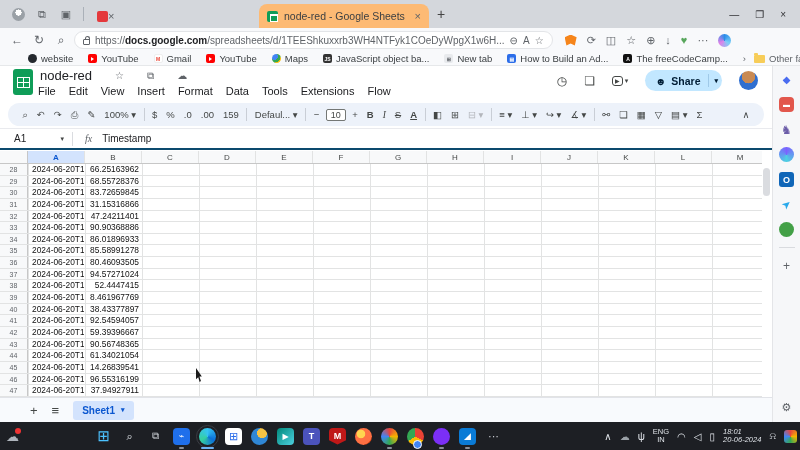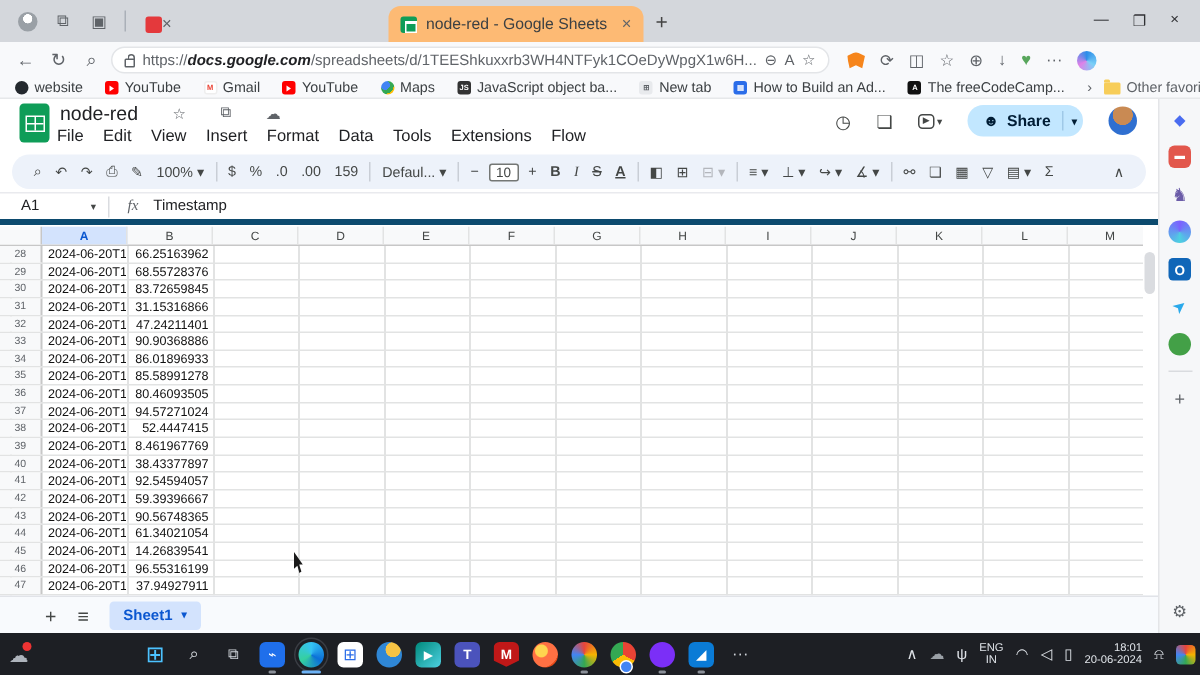"docs.google.com" #urltext b { font-style: italic -> none }
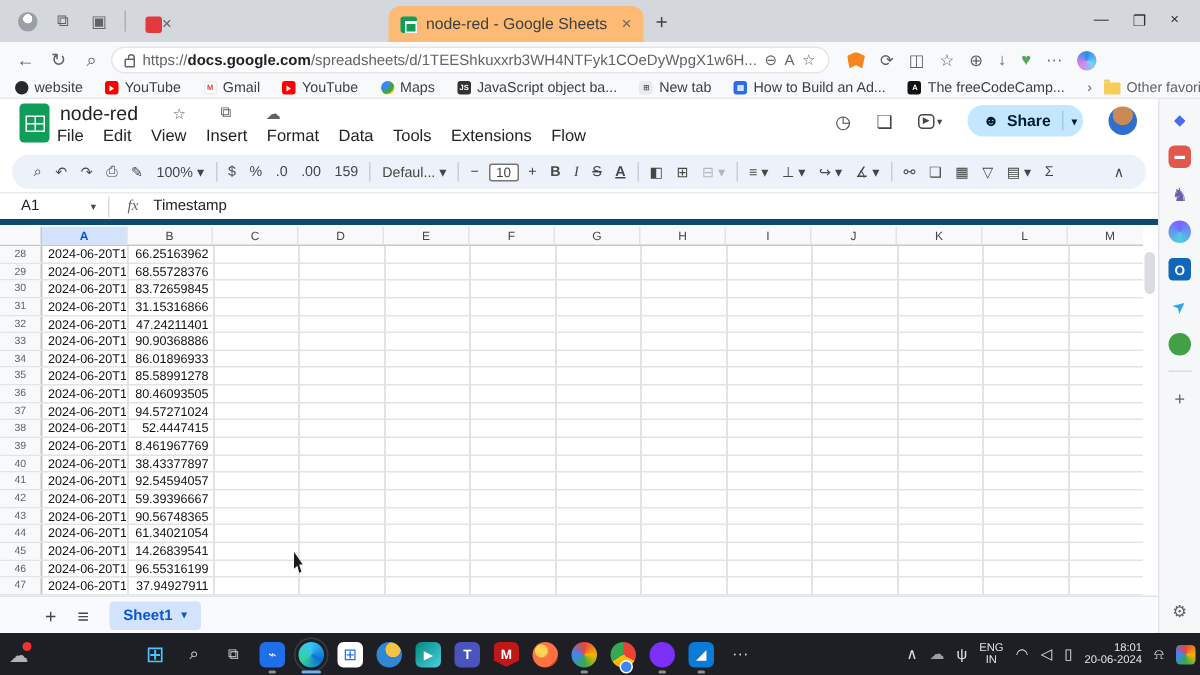"website" #bmrow { padding: 0 10px -> 0 28px }
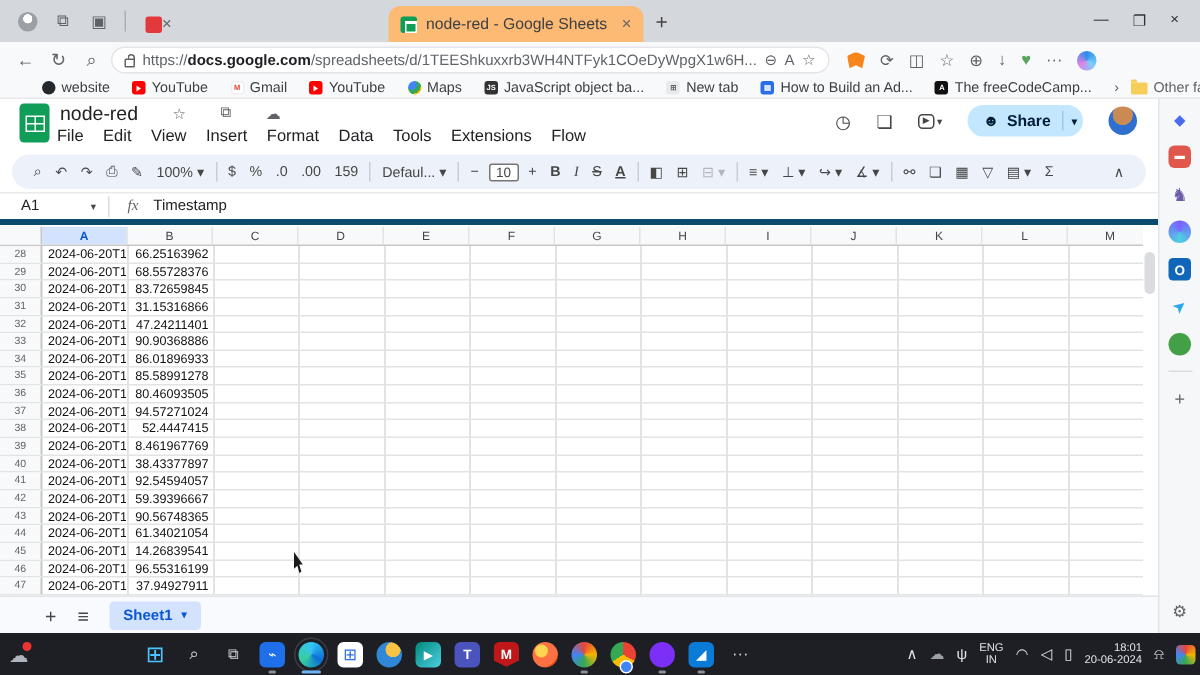"A1" #fbar { border-bottom: 4px solid #0c4a6e -> 2px solid #0c4a6e }
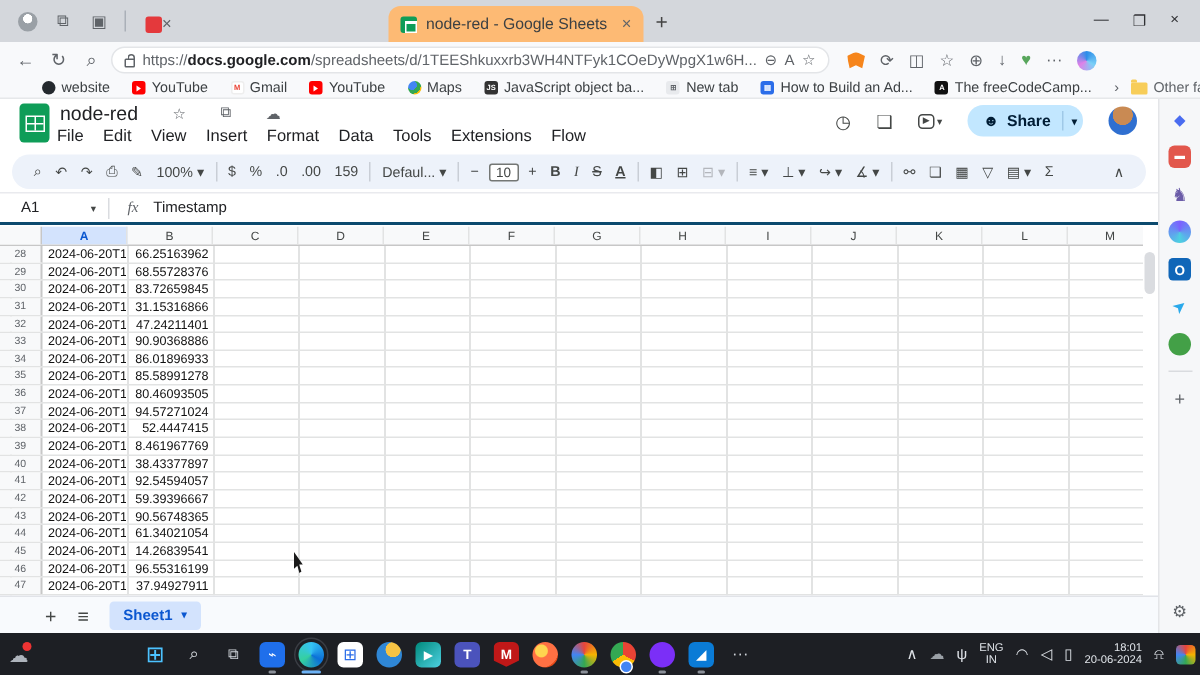"18:01" .clock { align-items: flex-end -> flex-start; font-style: none -> italic }
